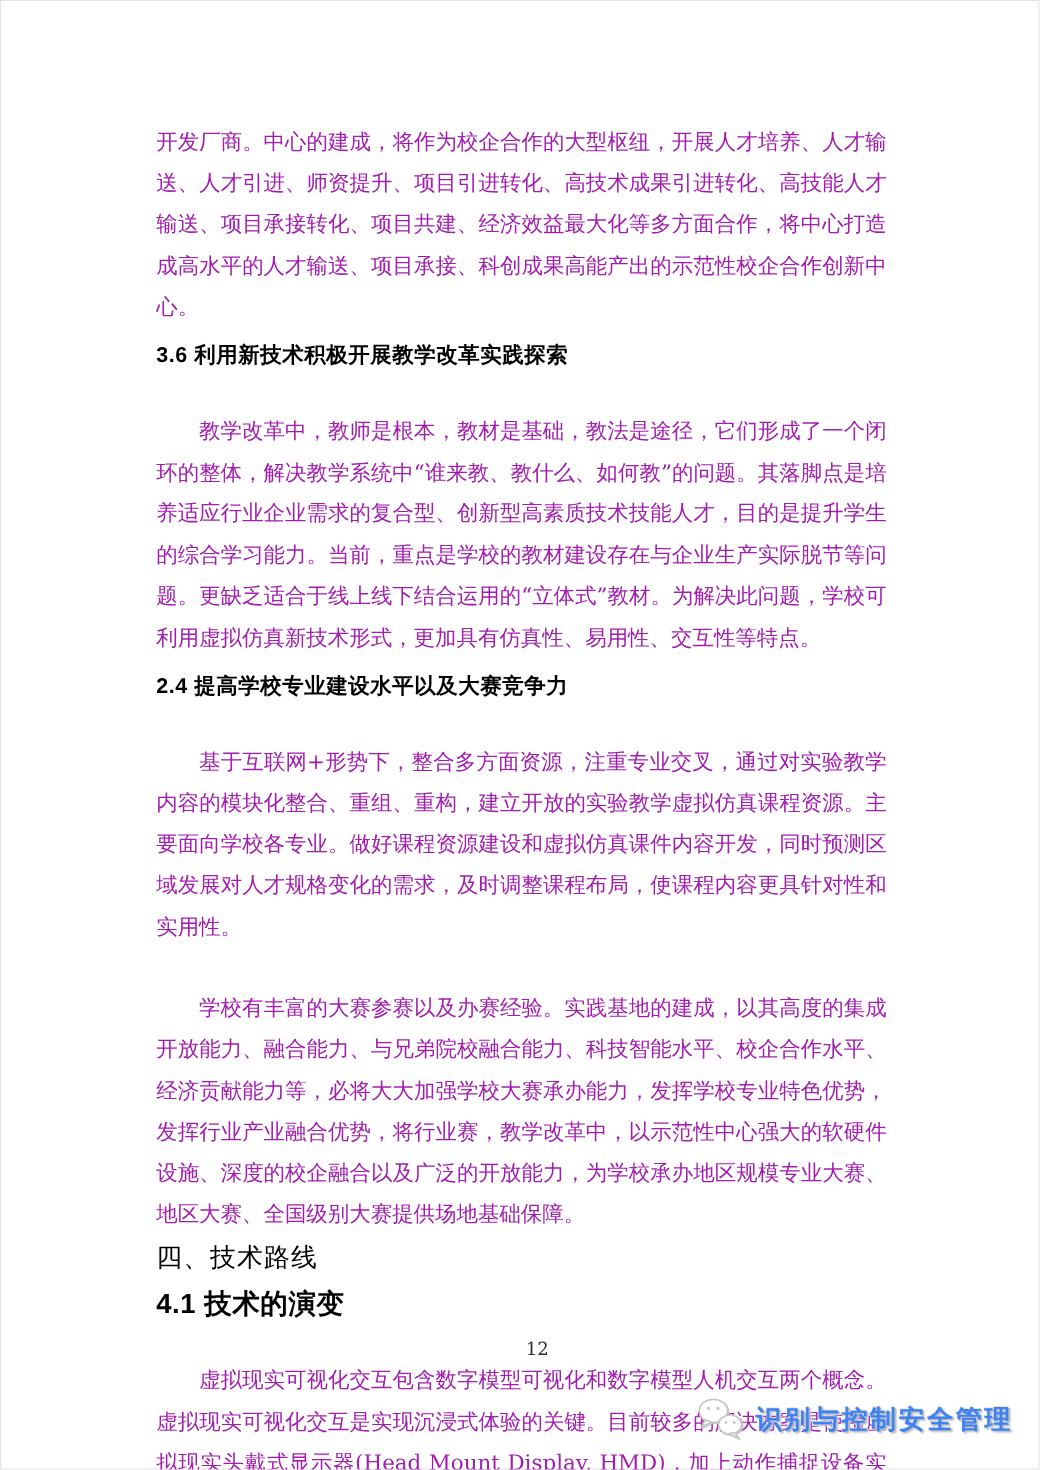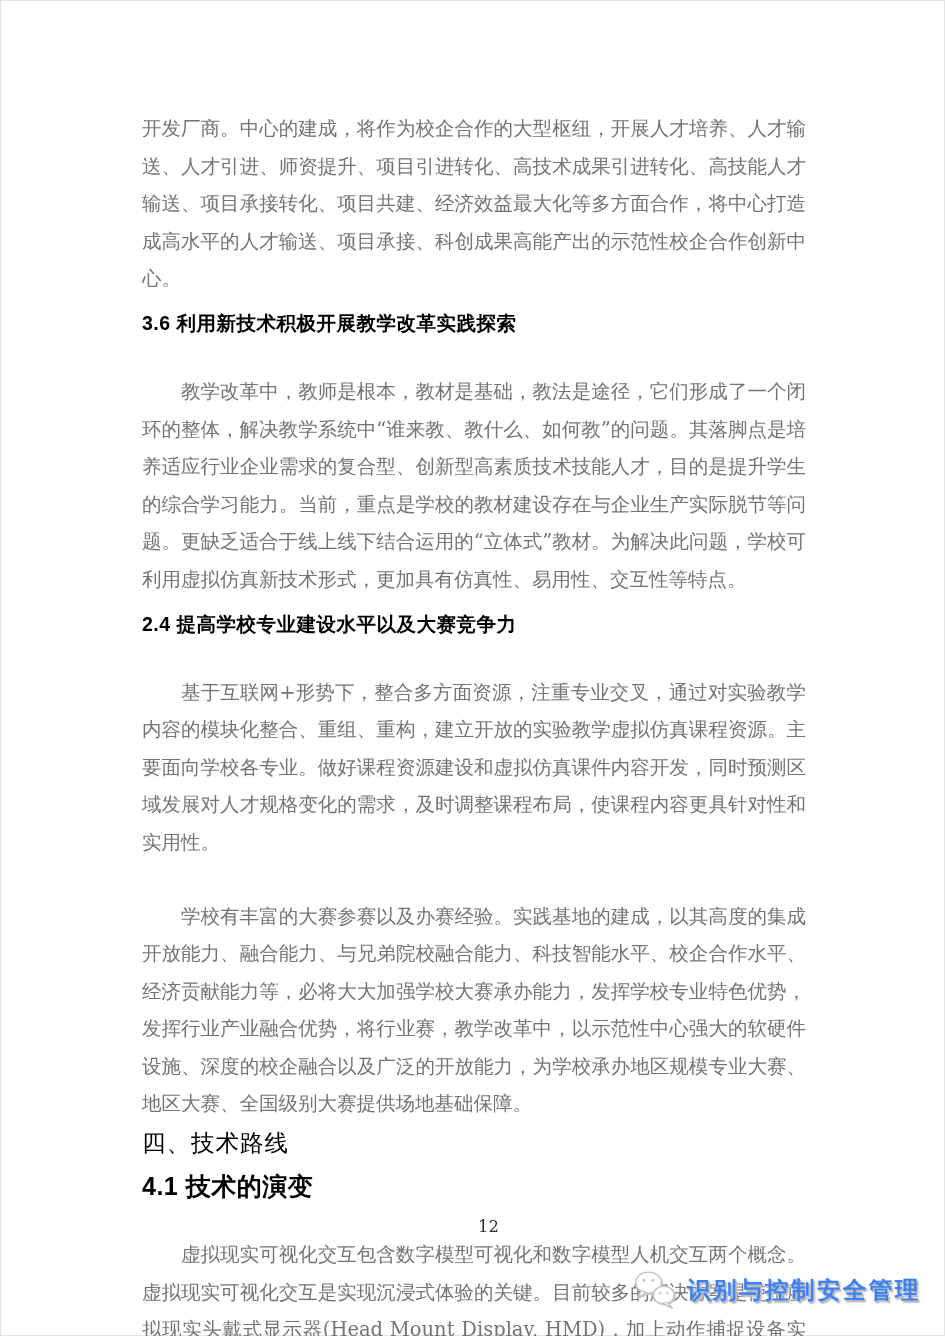"开发厂商。中心的建成，将作为校企合作的大型枢纽，开展人才培养、人才输送、人才引进" p.body { color: #737373 -> #a21caf }
